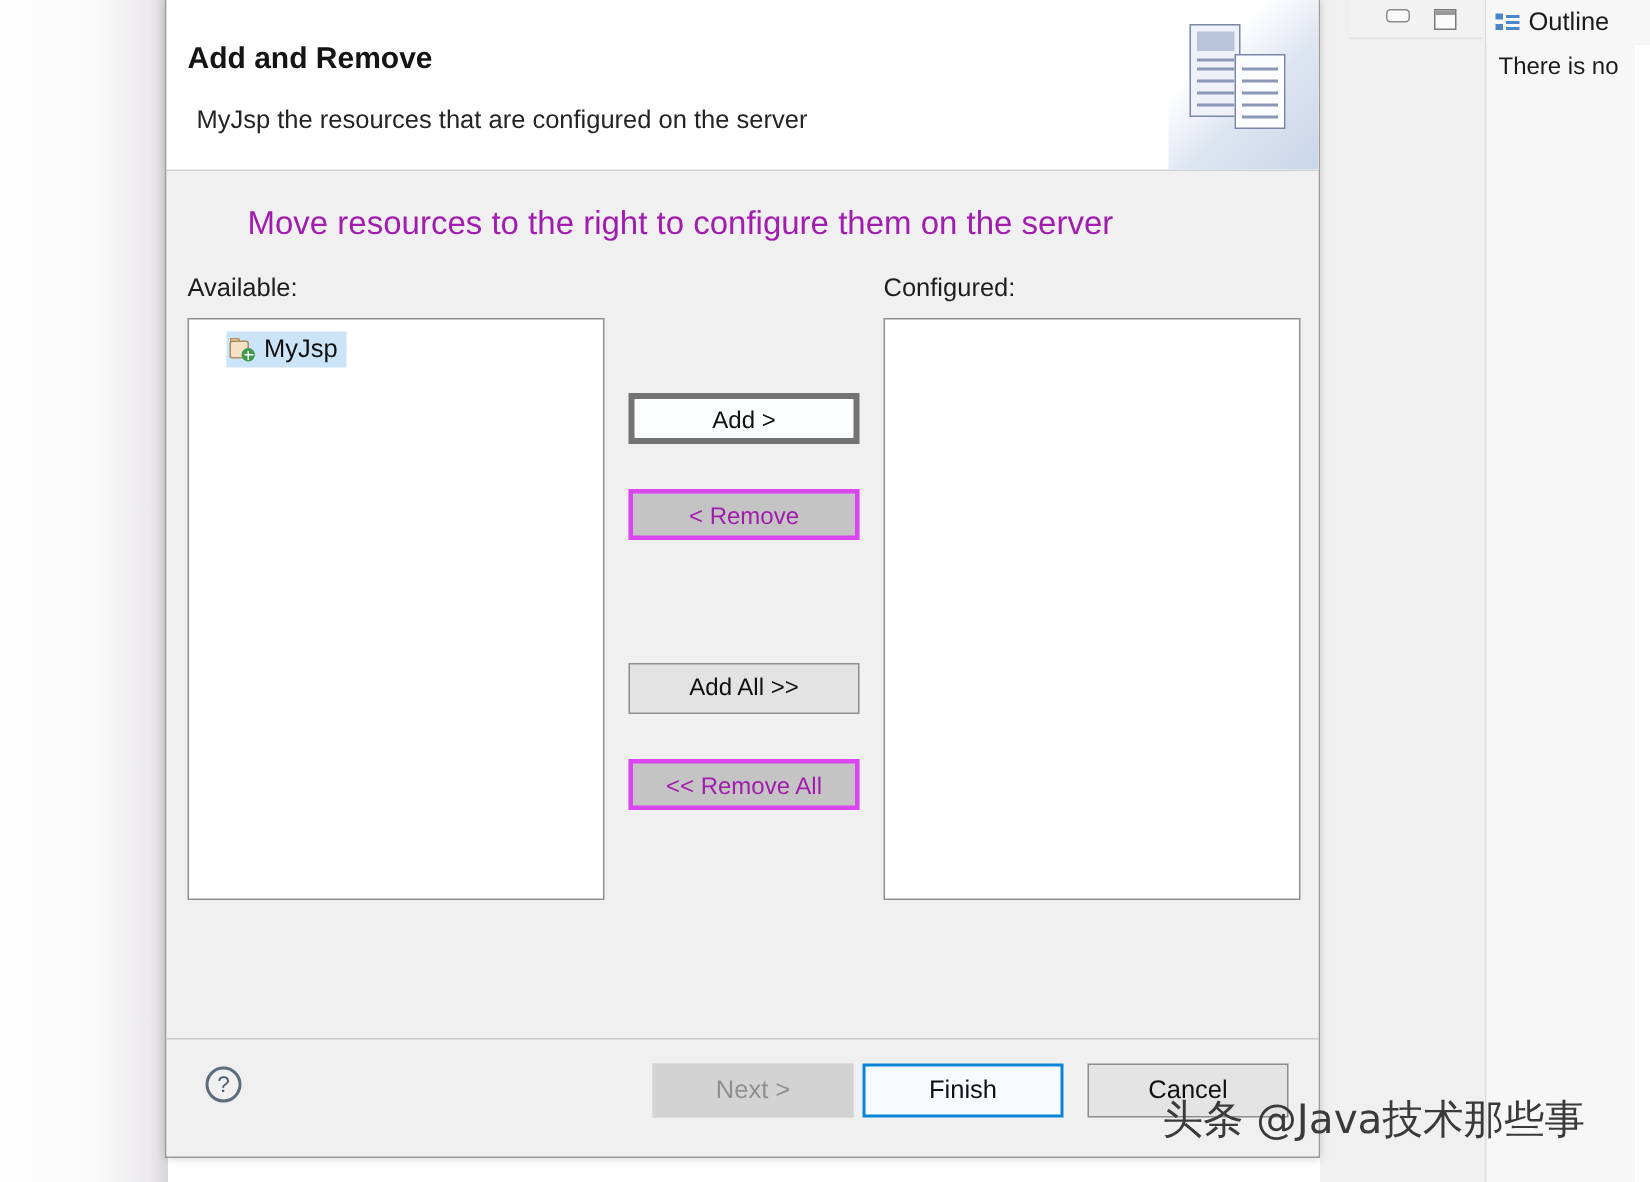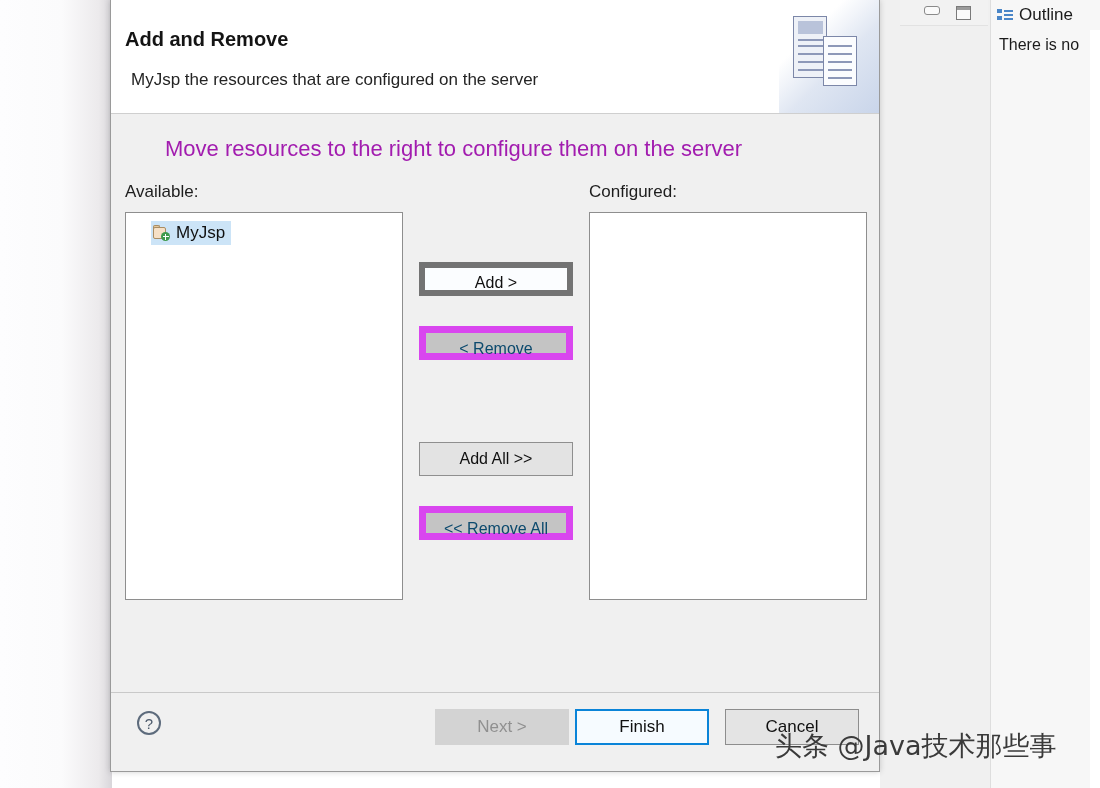"Add >" .mbtn.focused { border: 6px solid #737373 -> 4px solid #737373 }
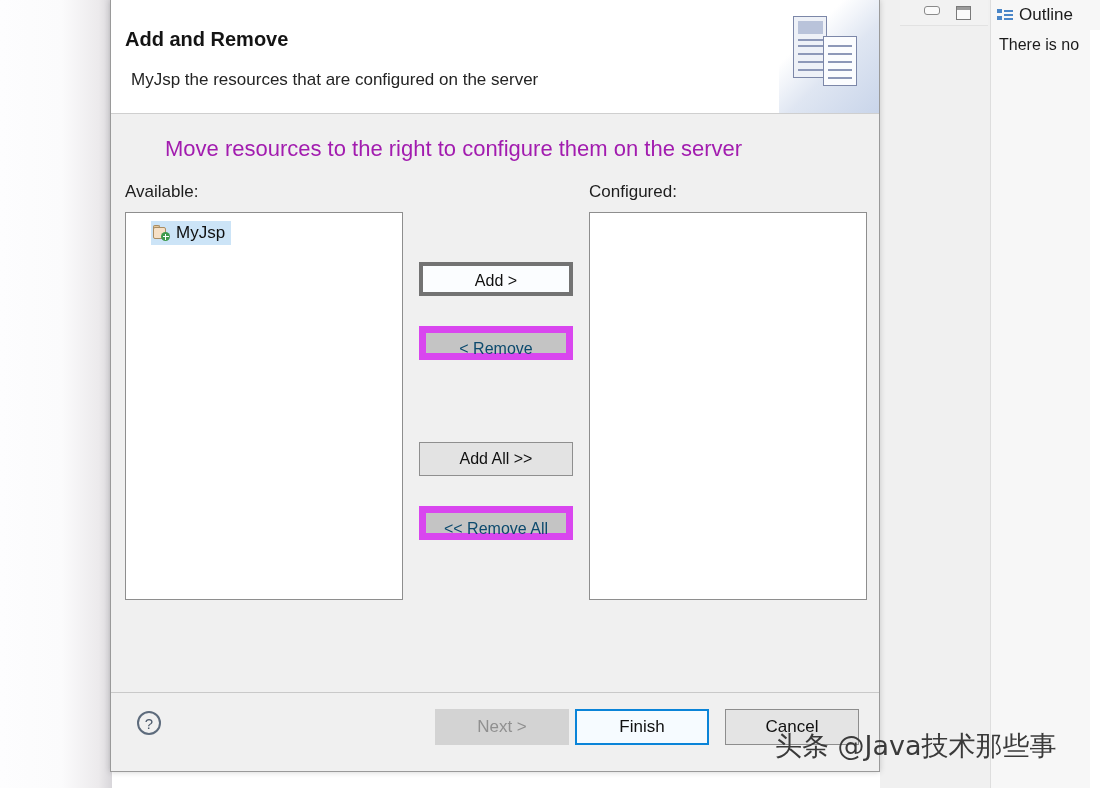"< Remove" .mbtn.disabled { border: 7px solid #d946ef -> 3px solid #d946ef; color: #0c4a6e -> #a21caf }
